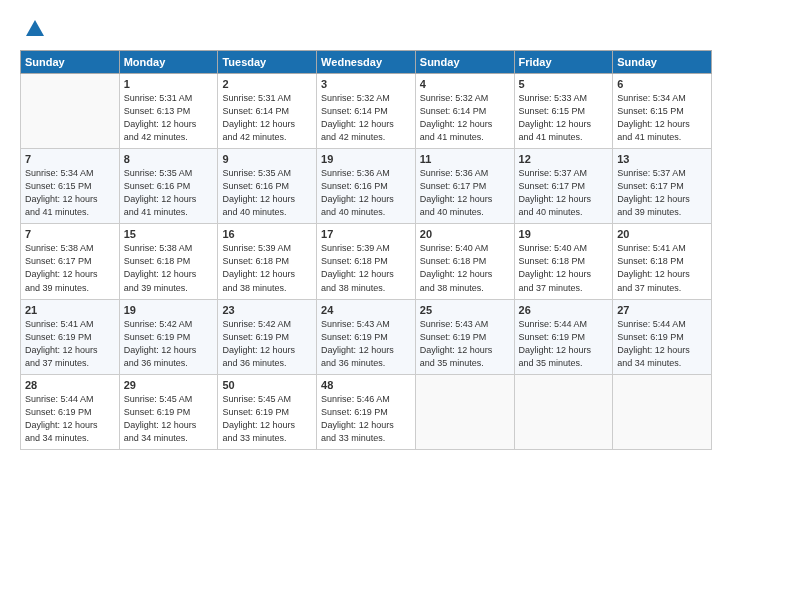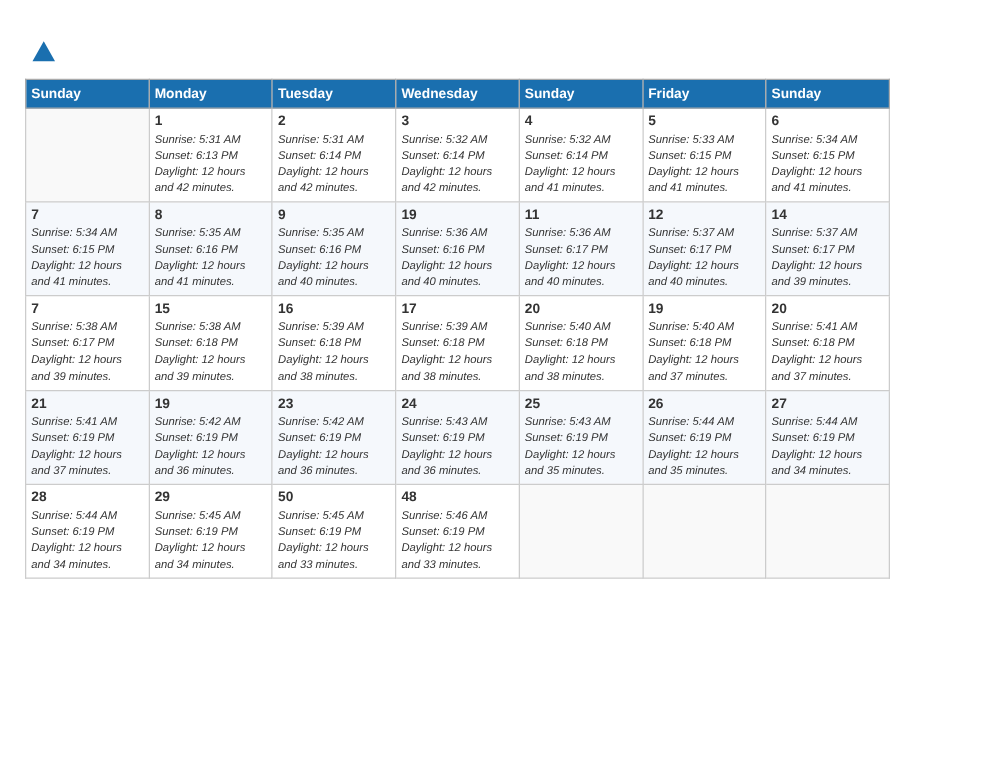"Sunday" .page { padding: 31px 20px 14px 20px -> 18px 20px 14px 20px }
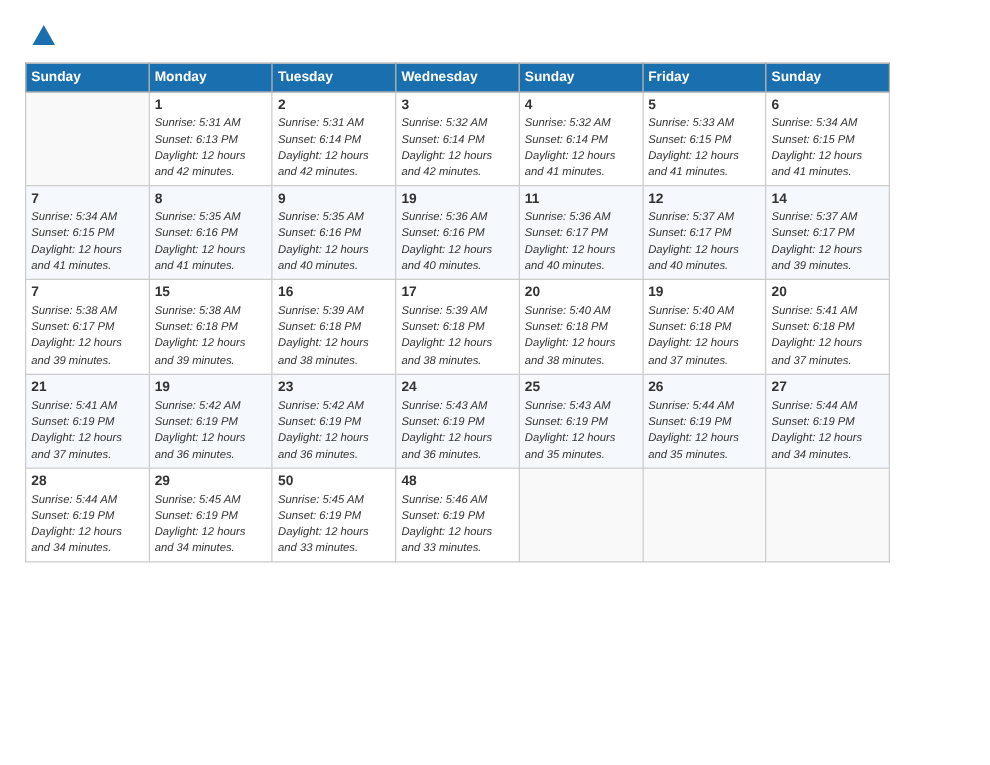"Sunrise: 5:31 AM" .cell-text { font-style: italic -> none }
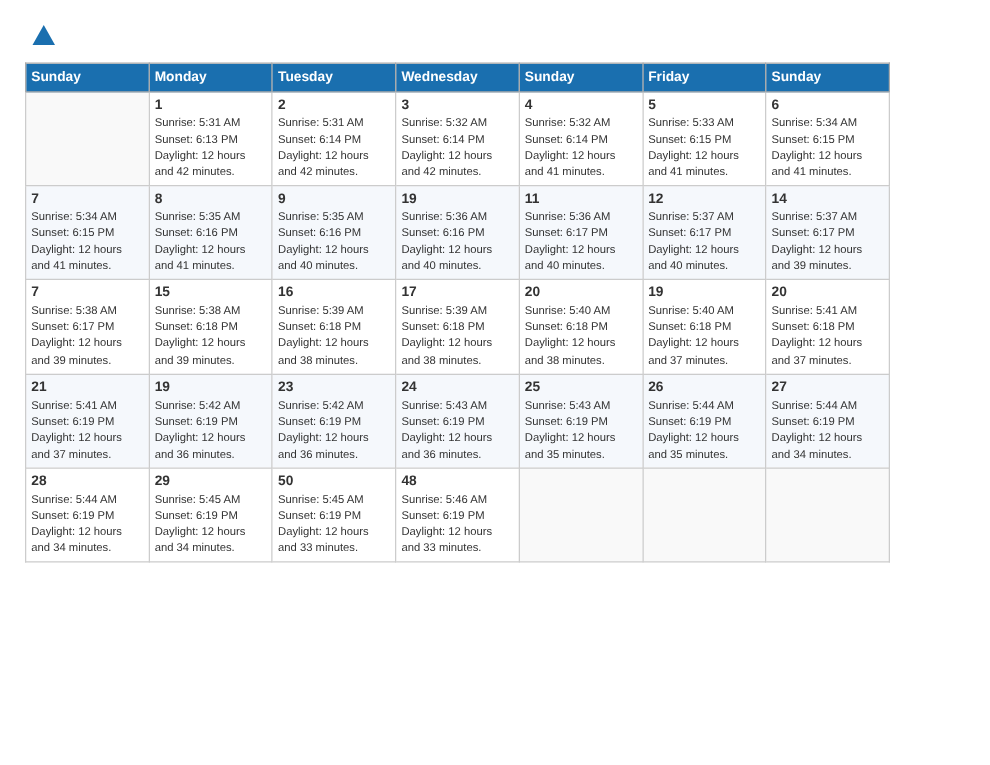"14" span.day-num { text: 14 -> 13 }
